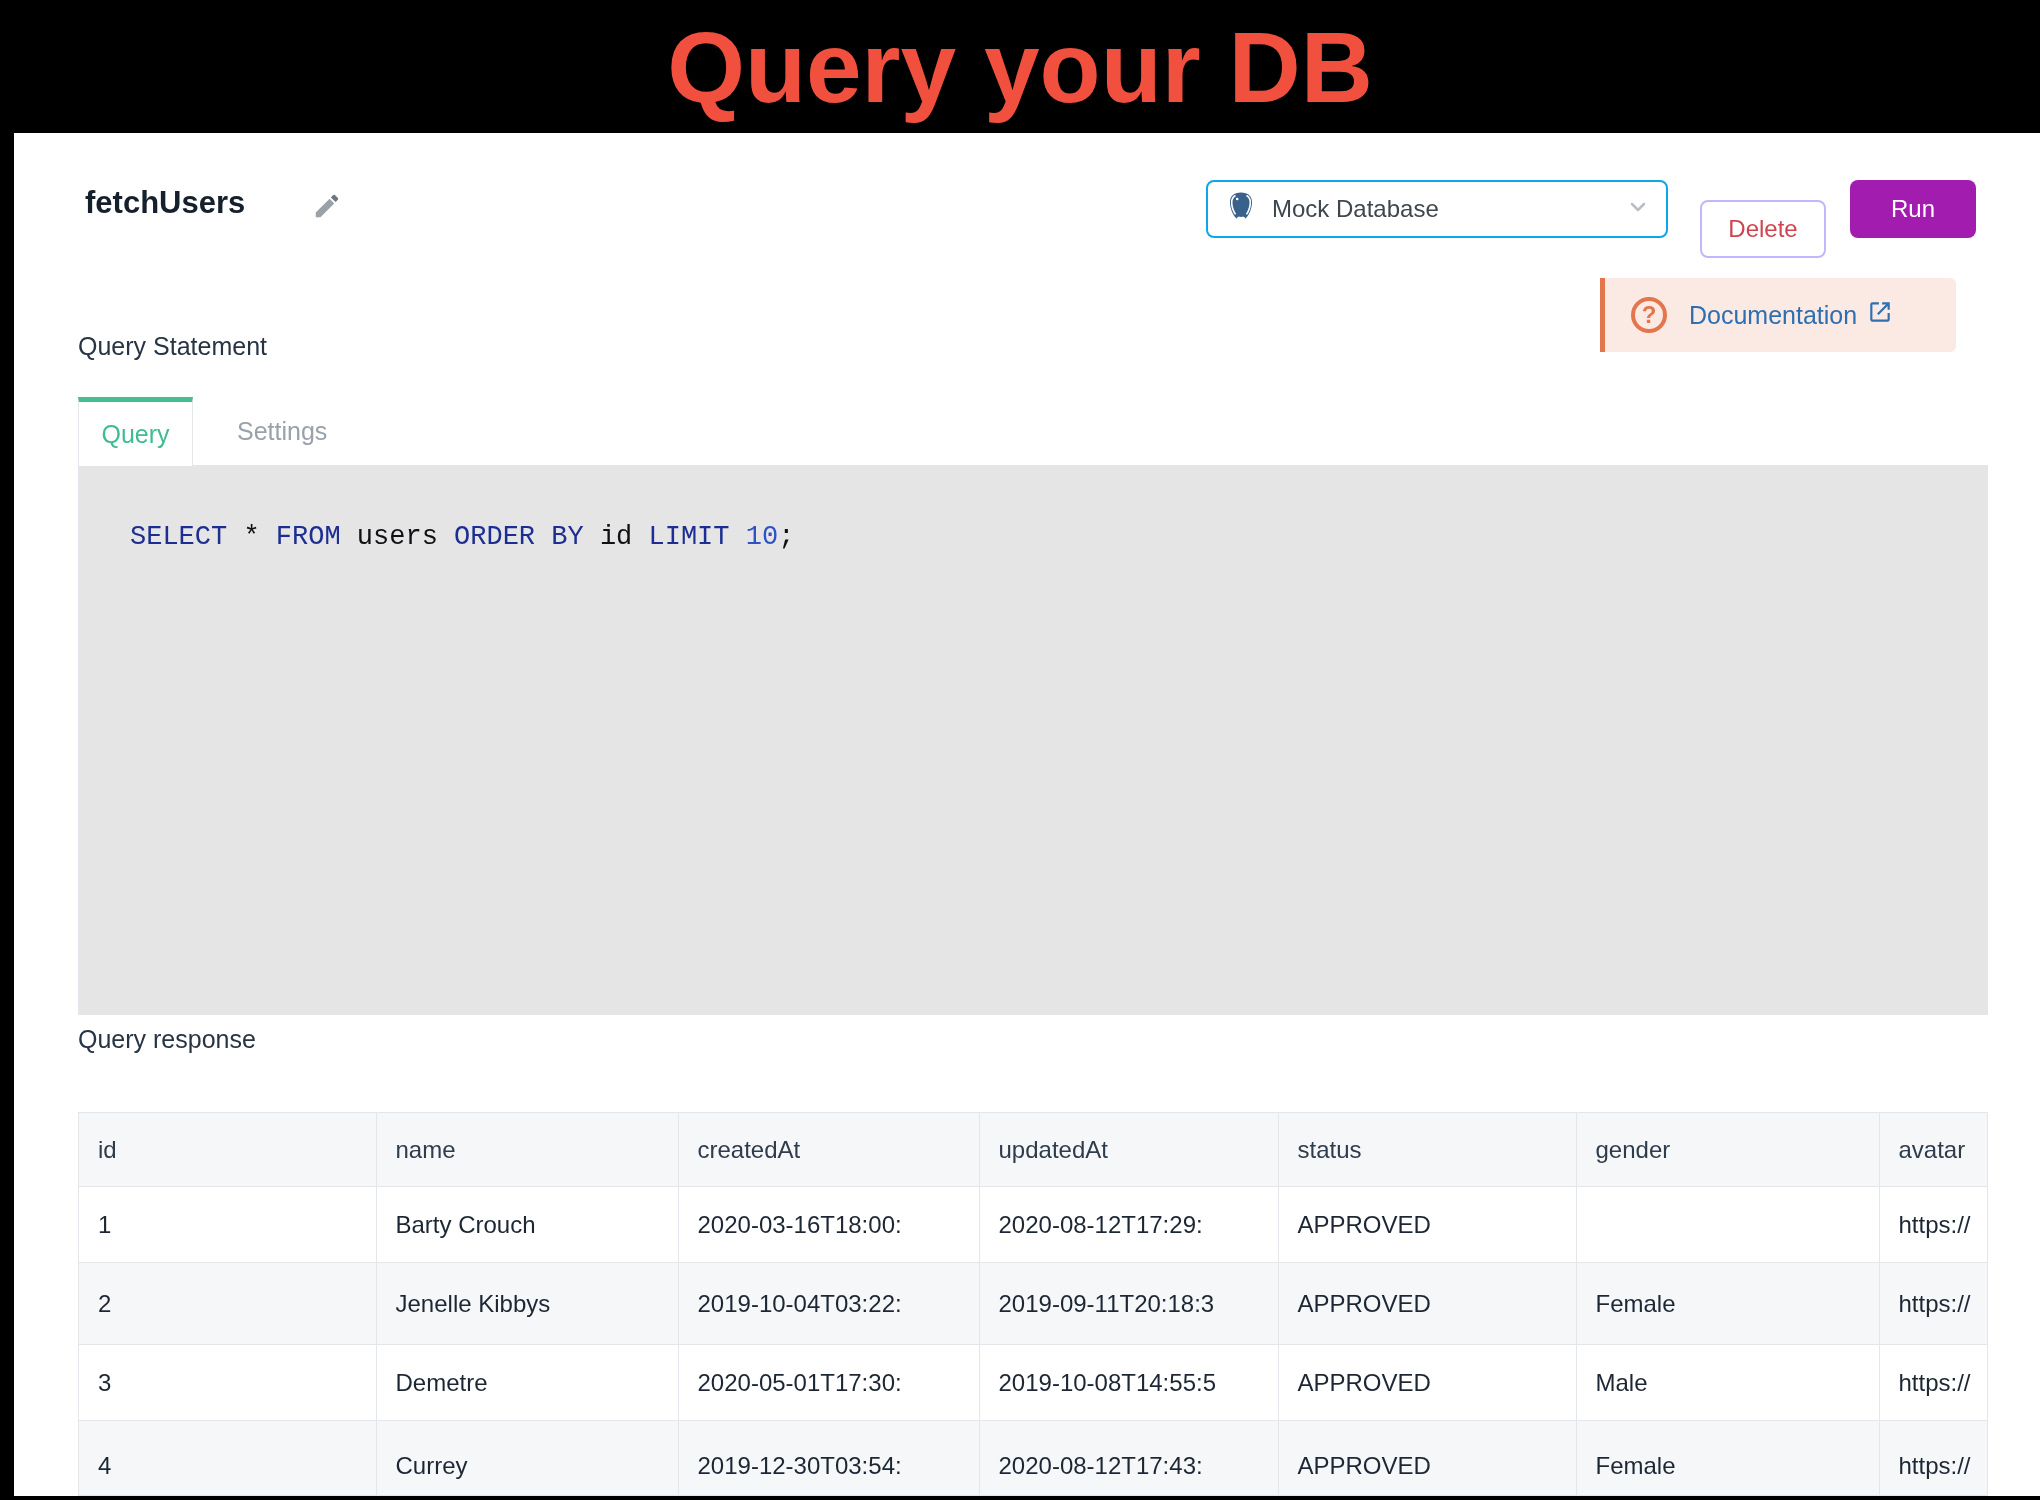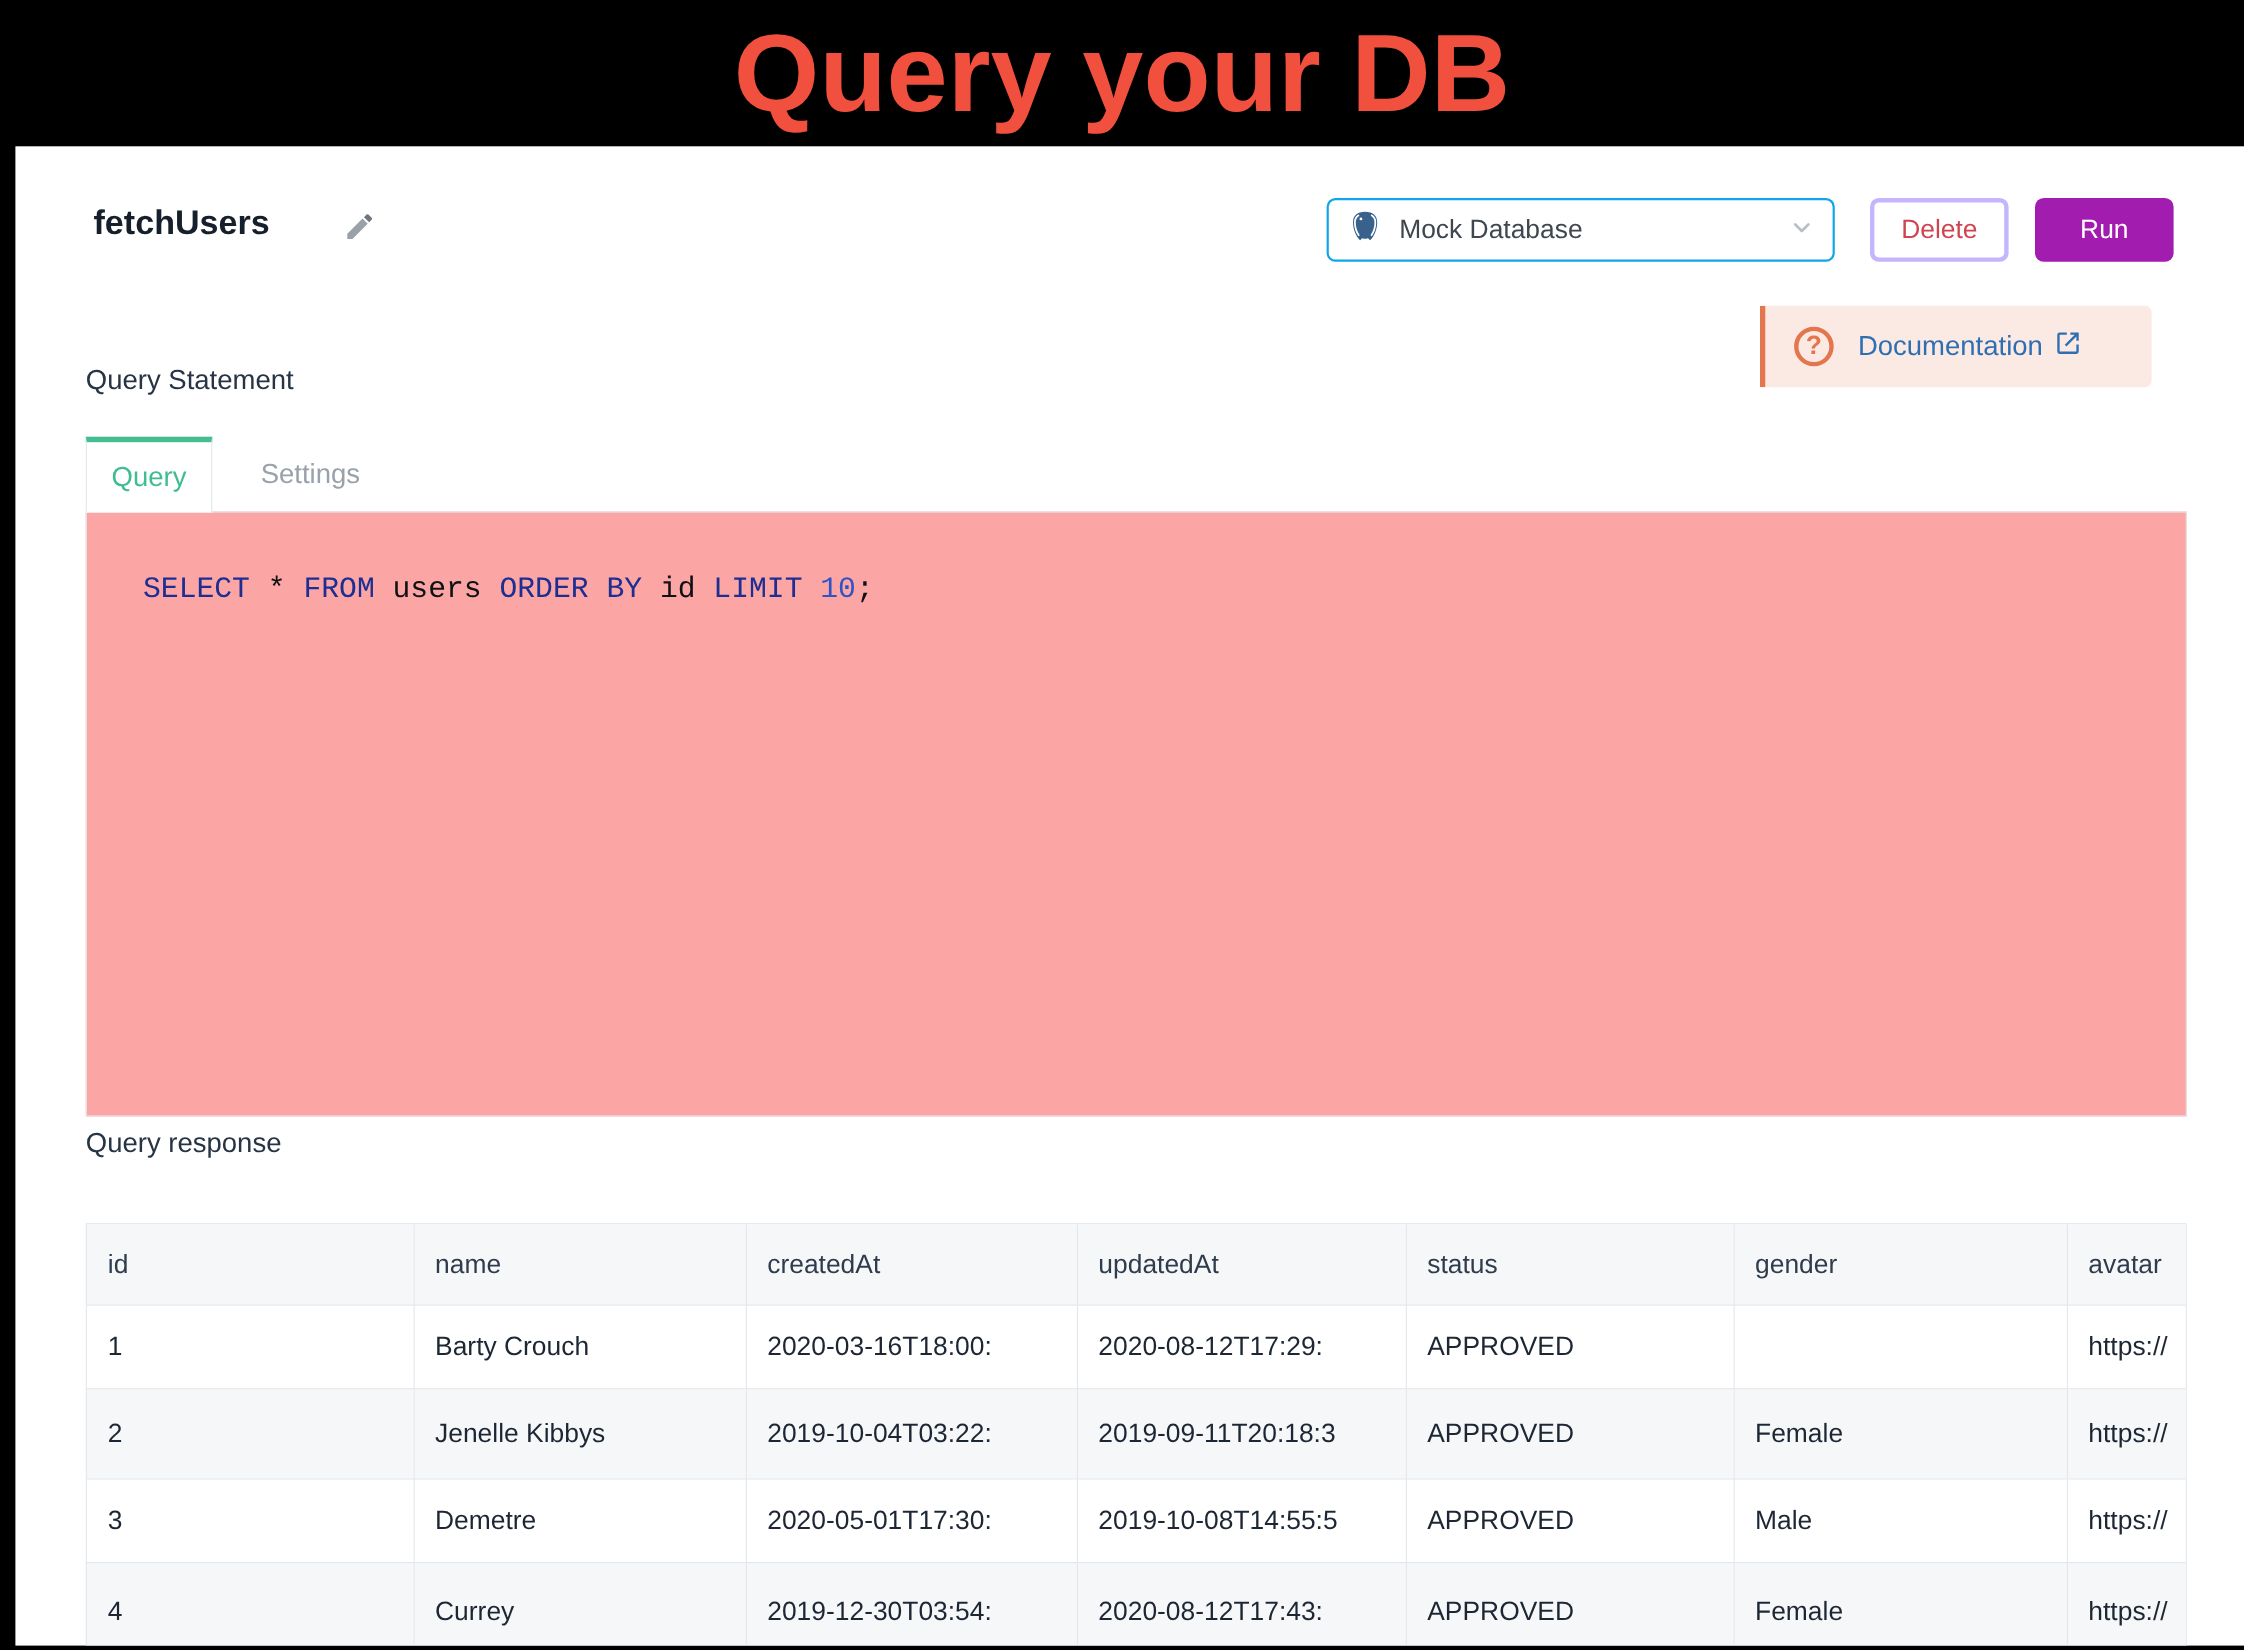"Delete" .btn-delete { border: 4px solid #c4b5fd -> 2px solid #c4b5fd; margin-top: none -> 20px }
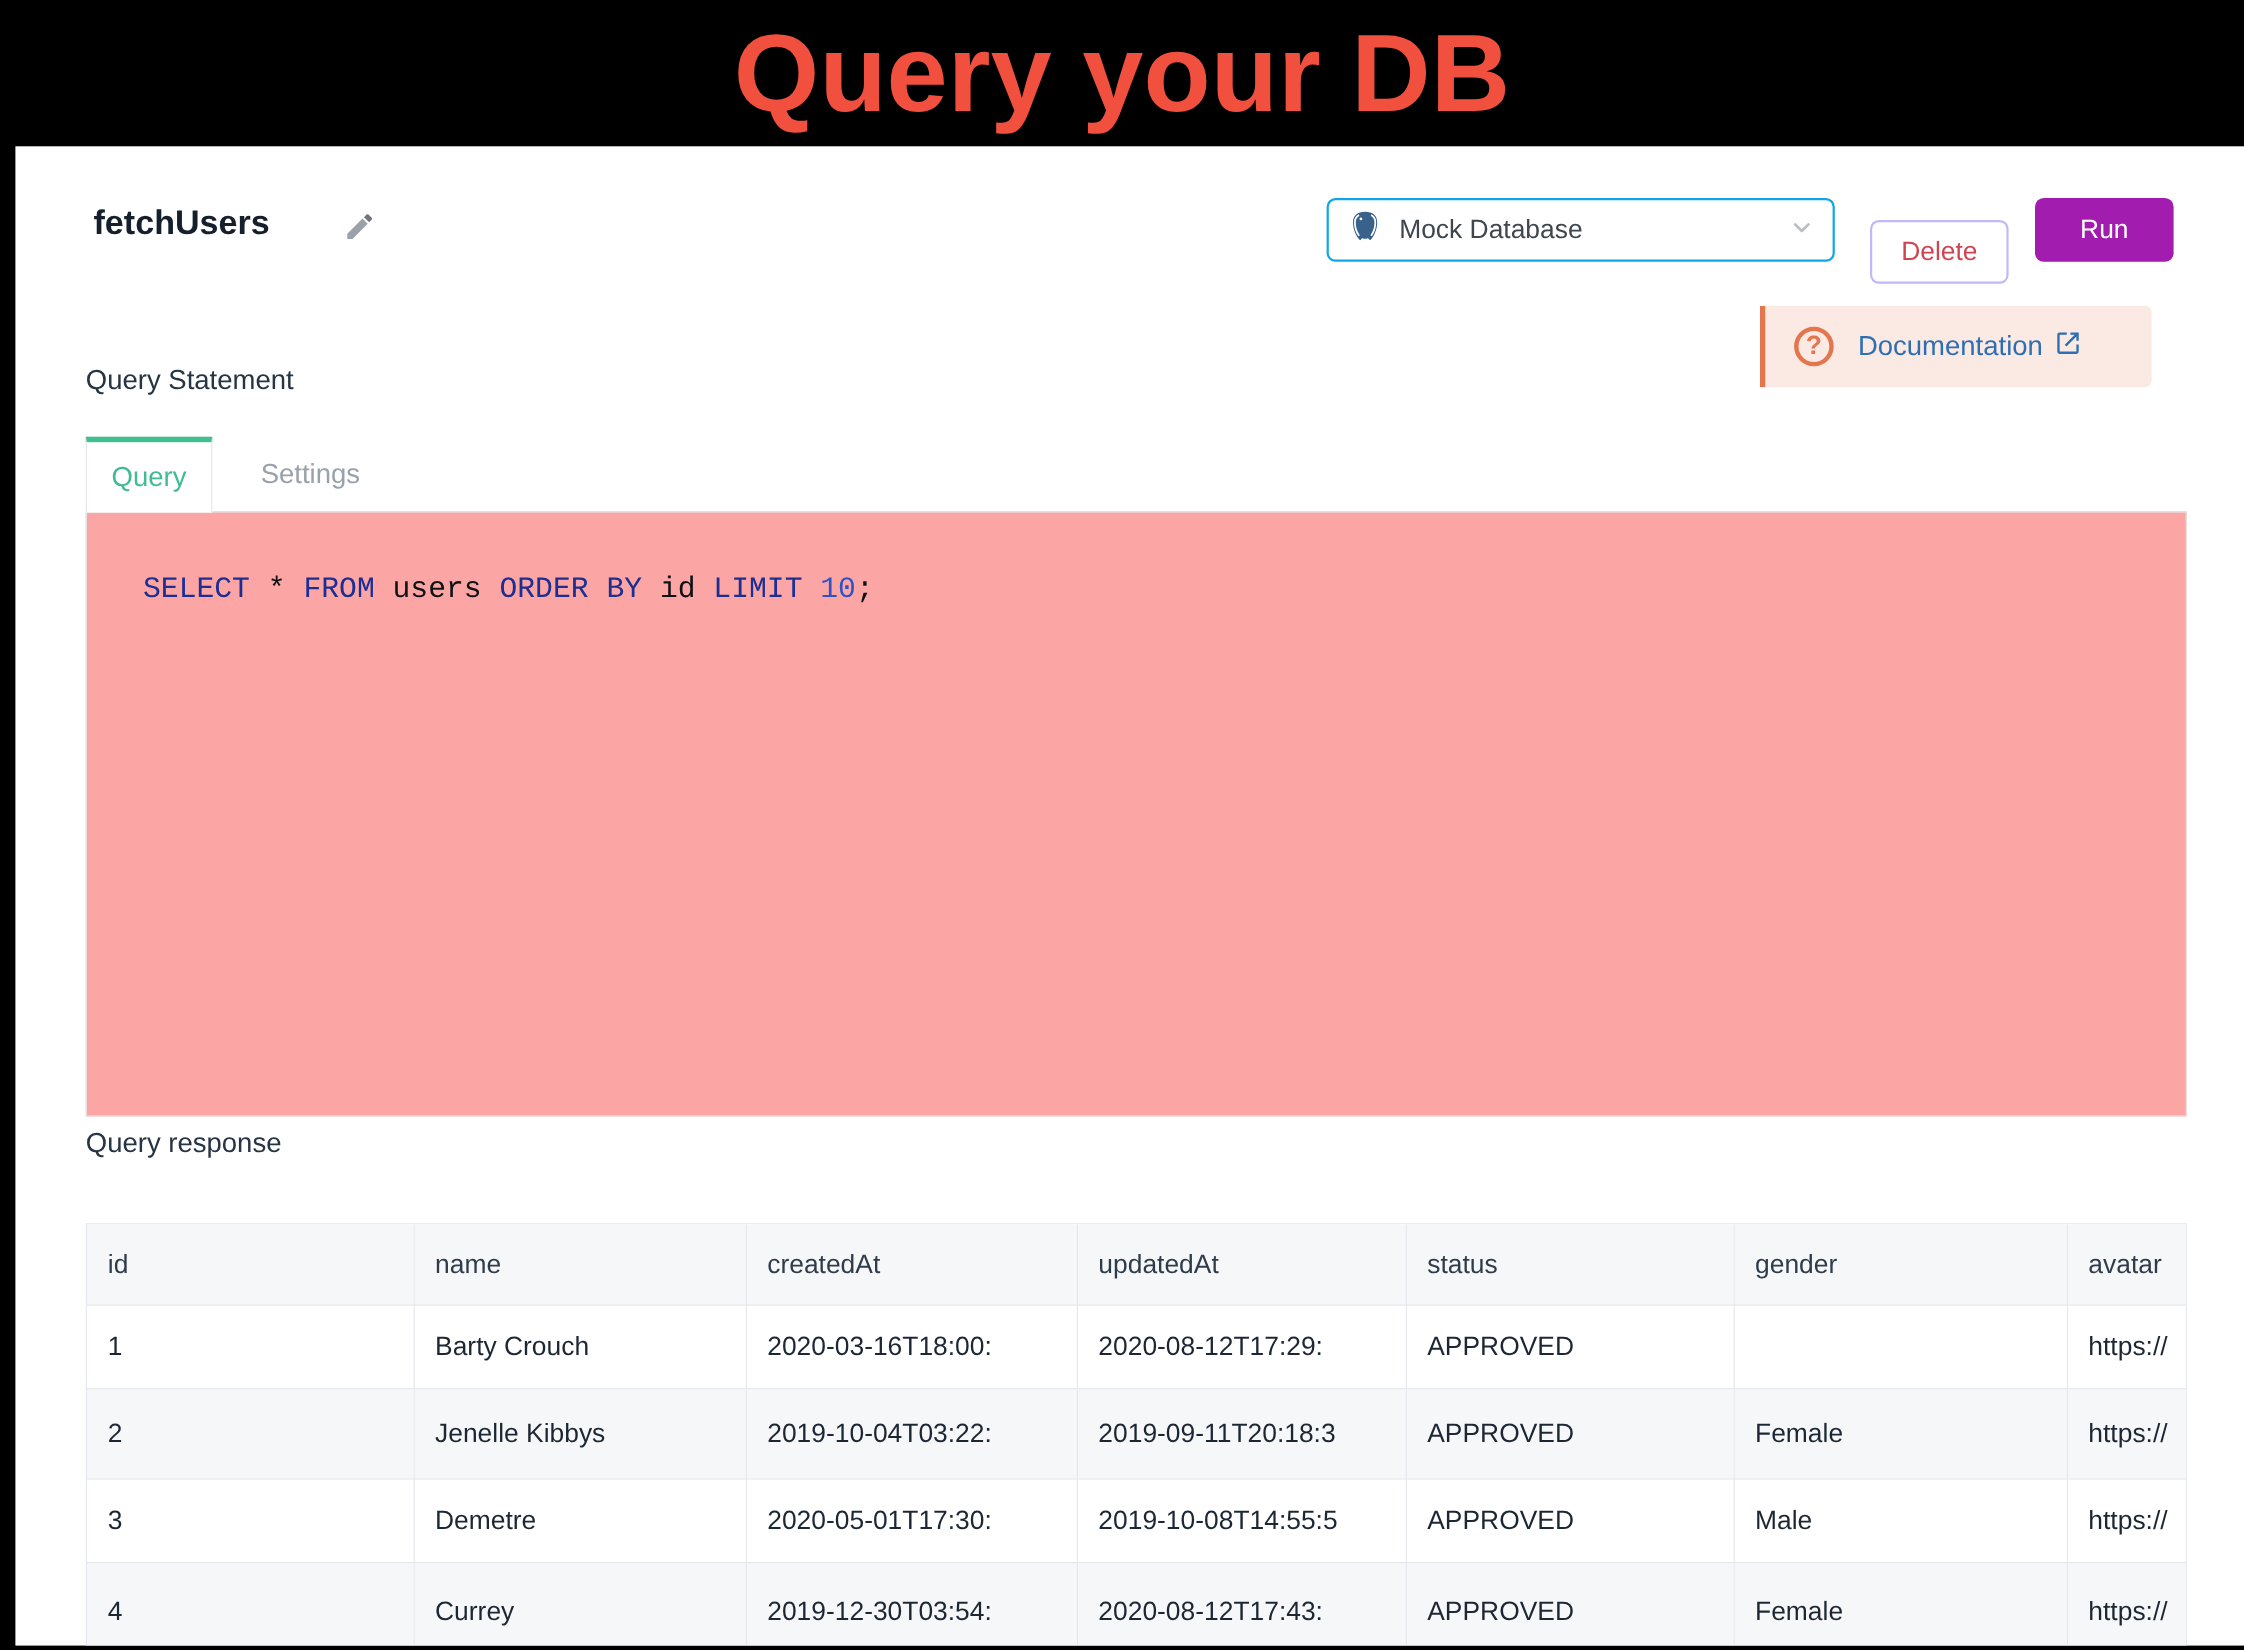"SELECT * FROM users ORDER" .editor { background: #fca5a5 -> #e5e5e5 }
